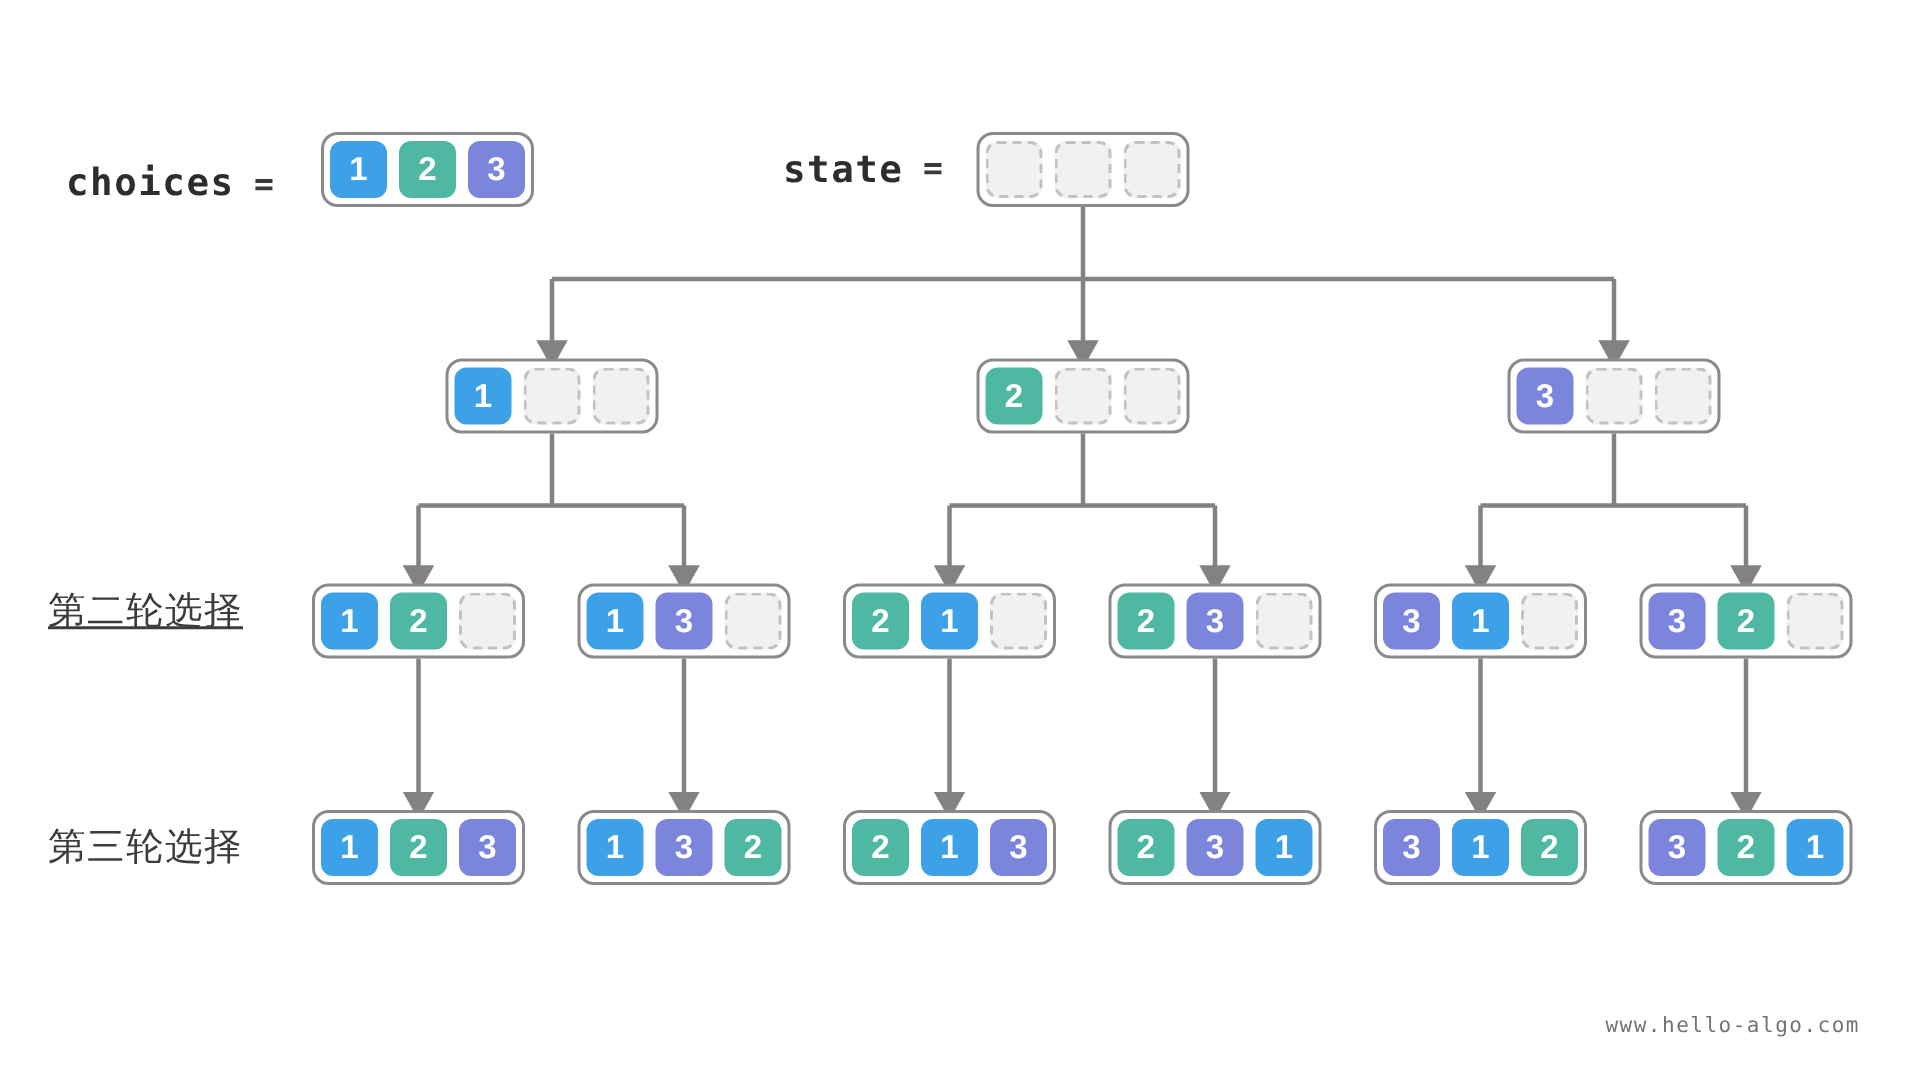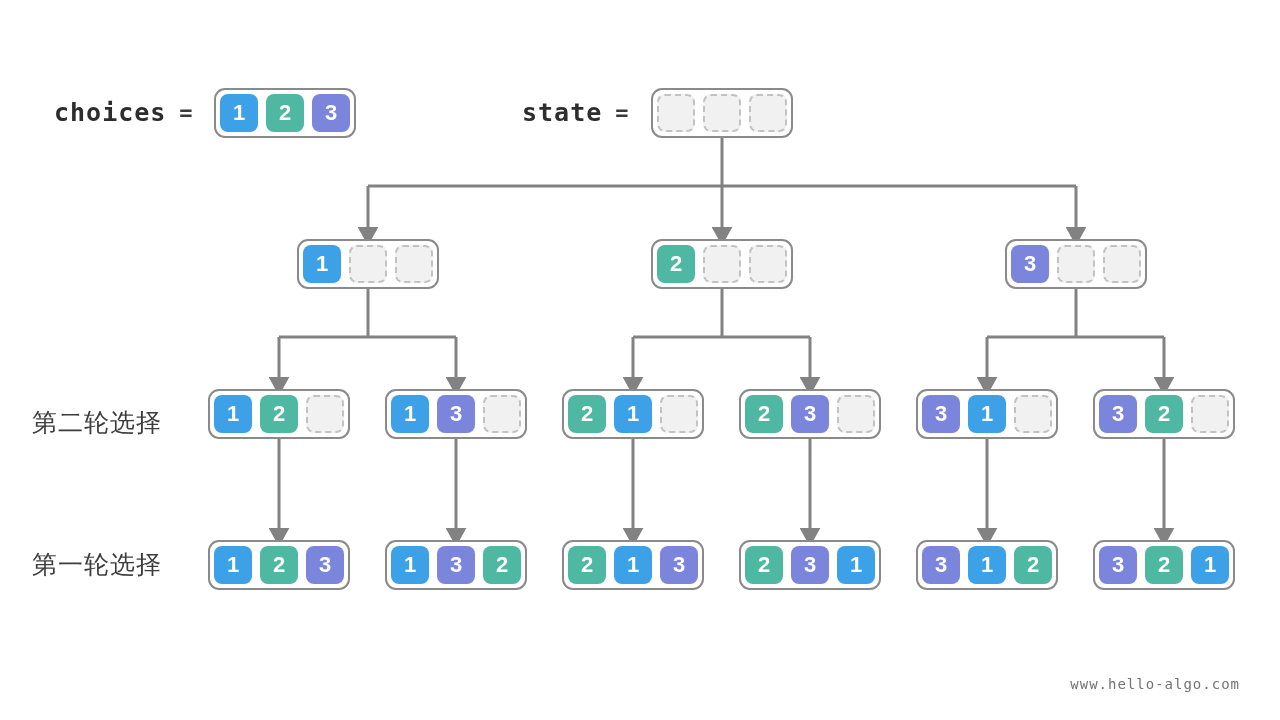"choices" div.code-label { align-items: none -> flex-end; left: 54px -> 44px }
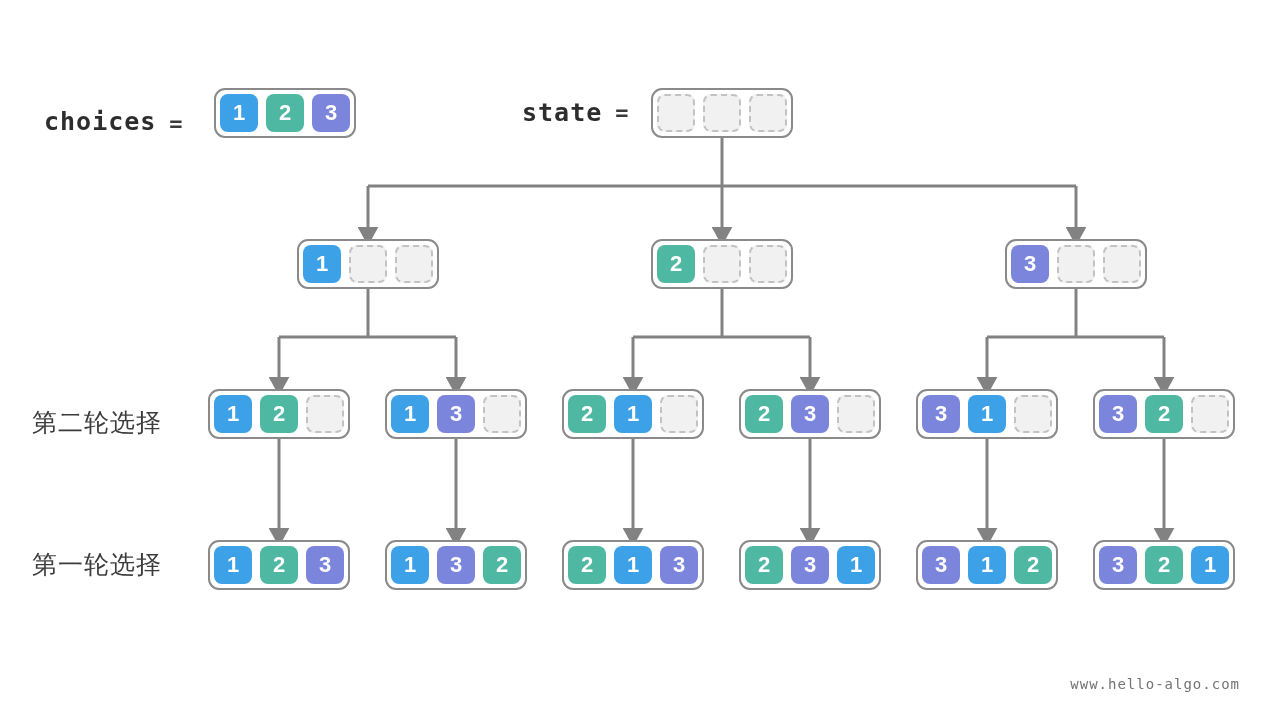"第二轮选择" div.row-label { text-decoration: none -> underline; top: 422px -> 407px }
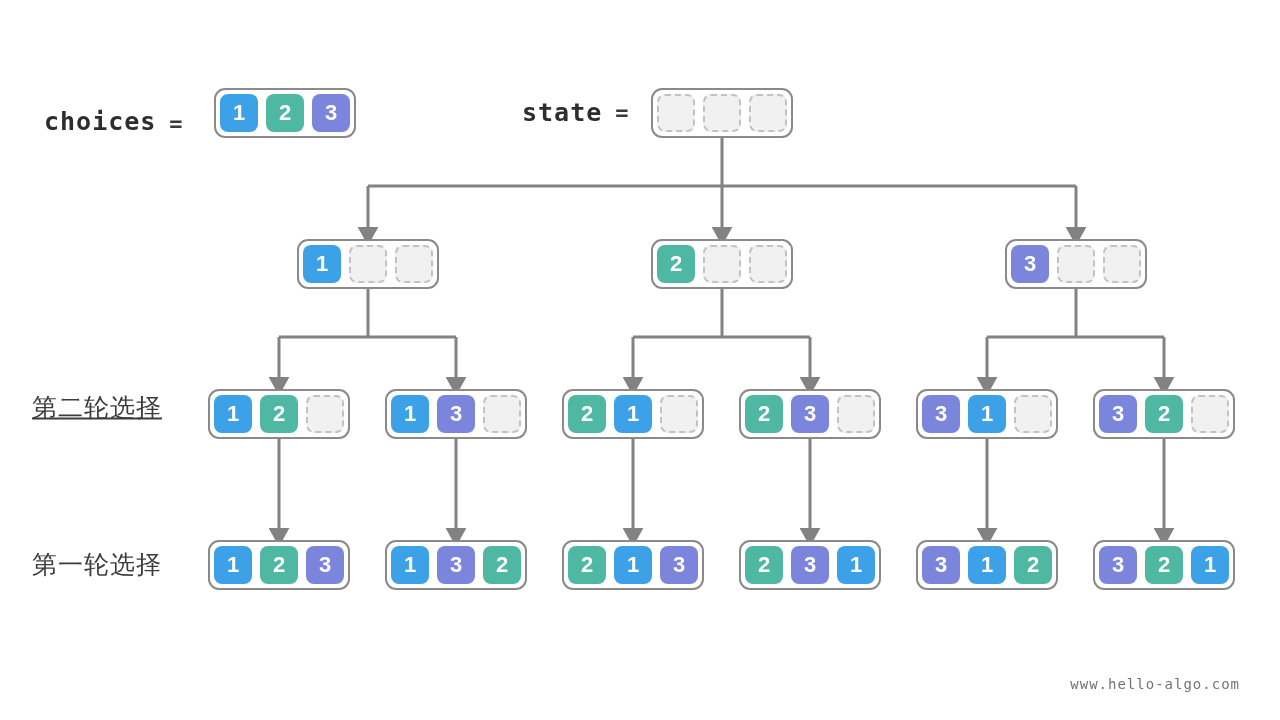"第一轮选择" div.row-label { text: 一 -> 三 }
